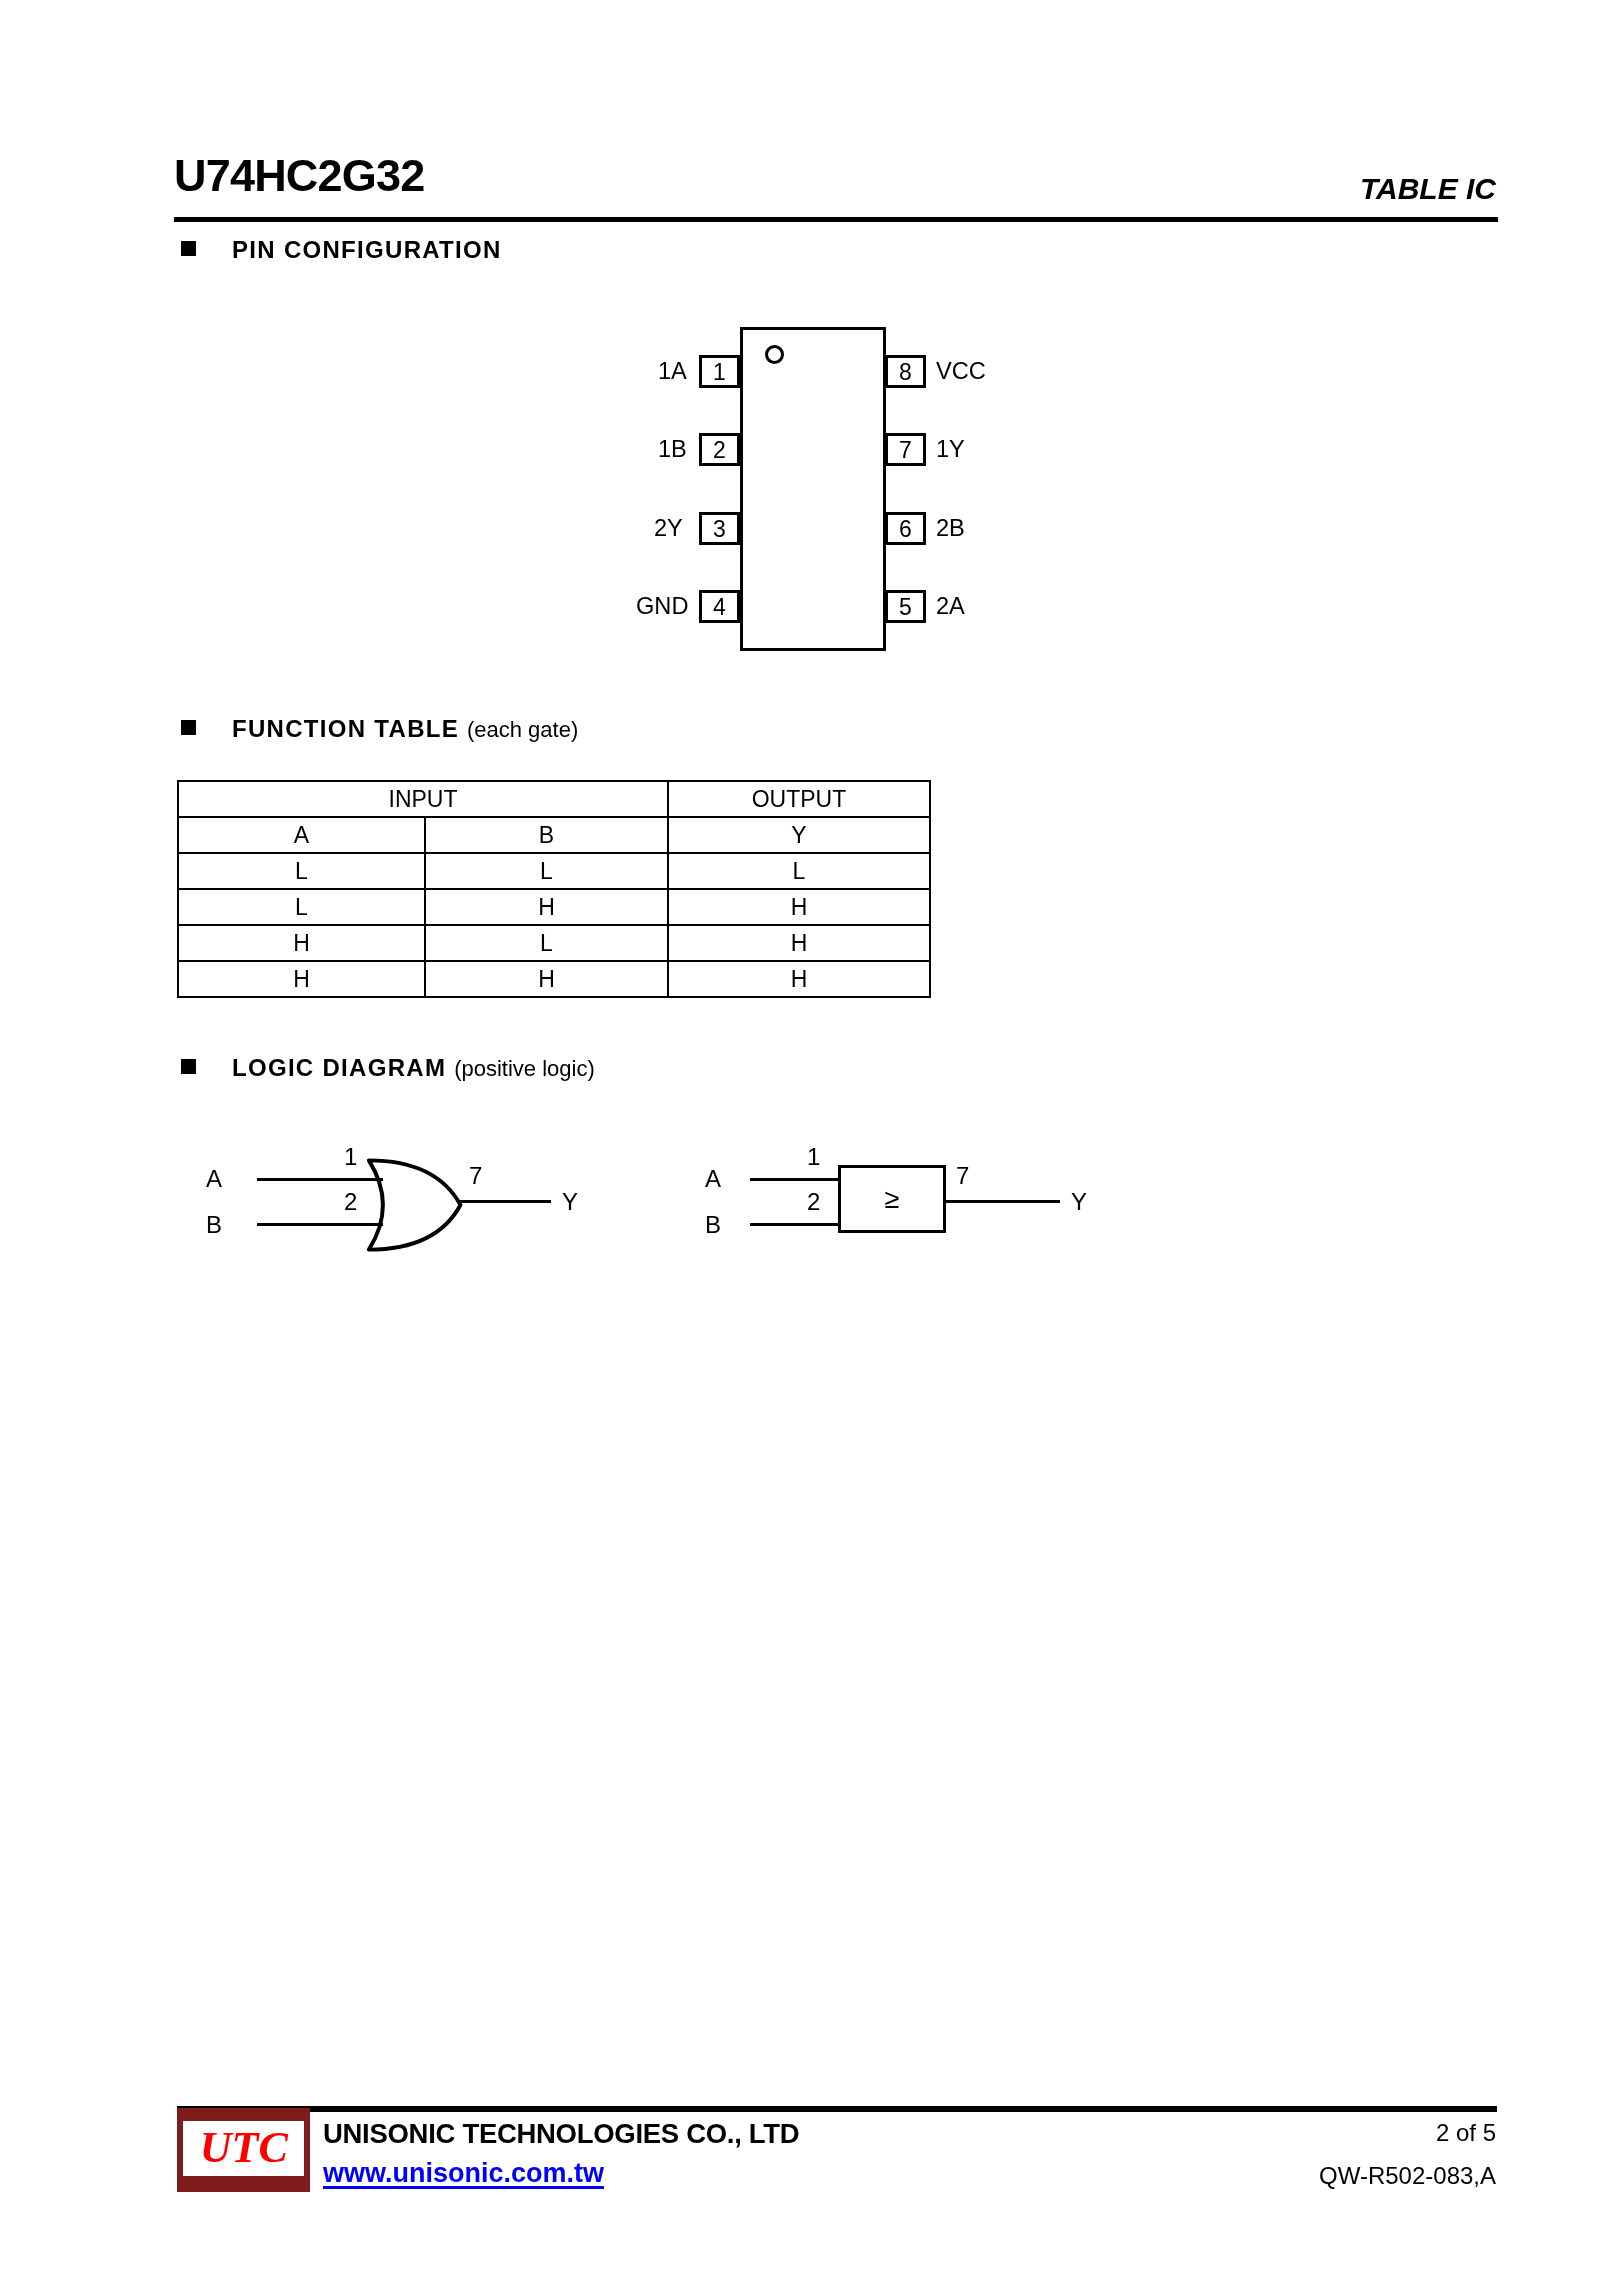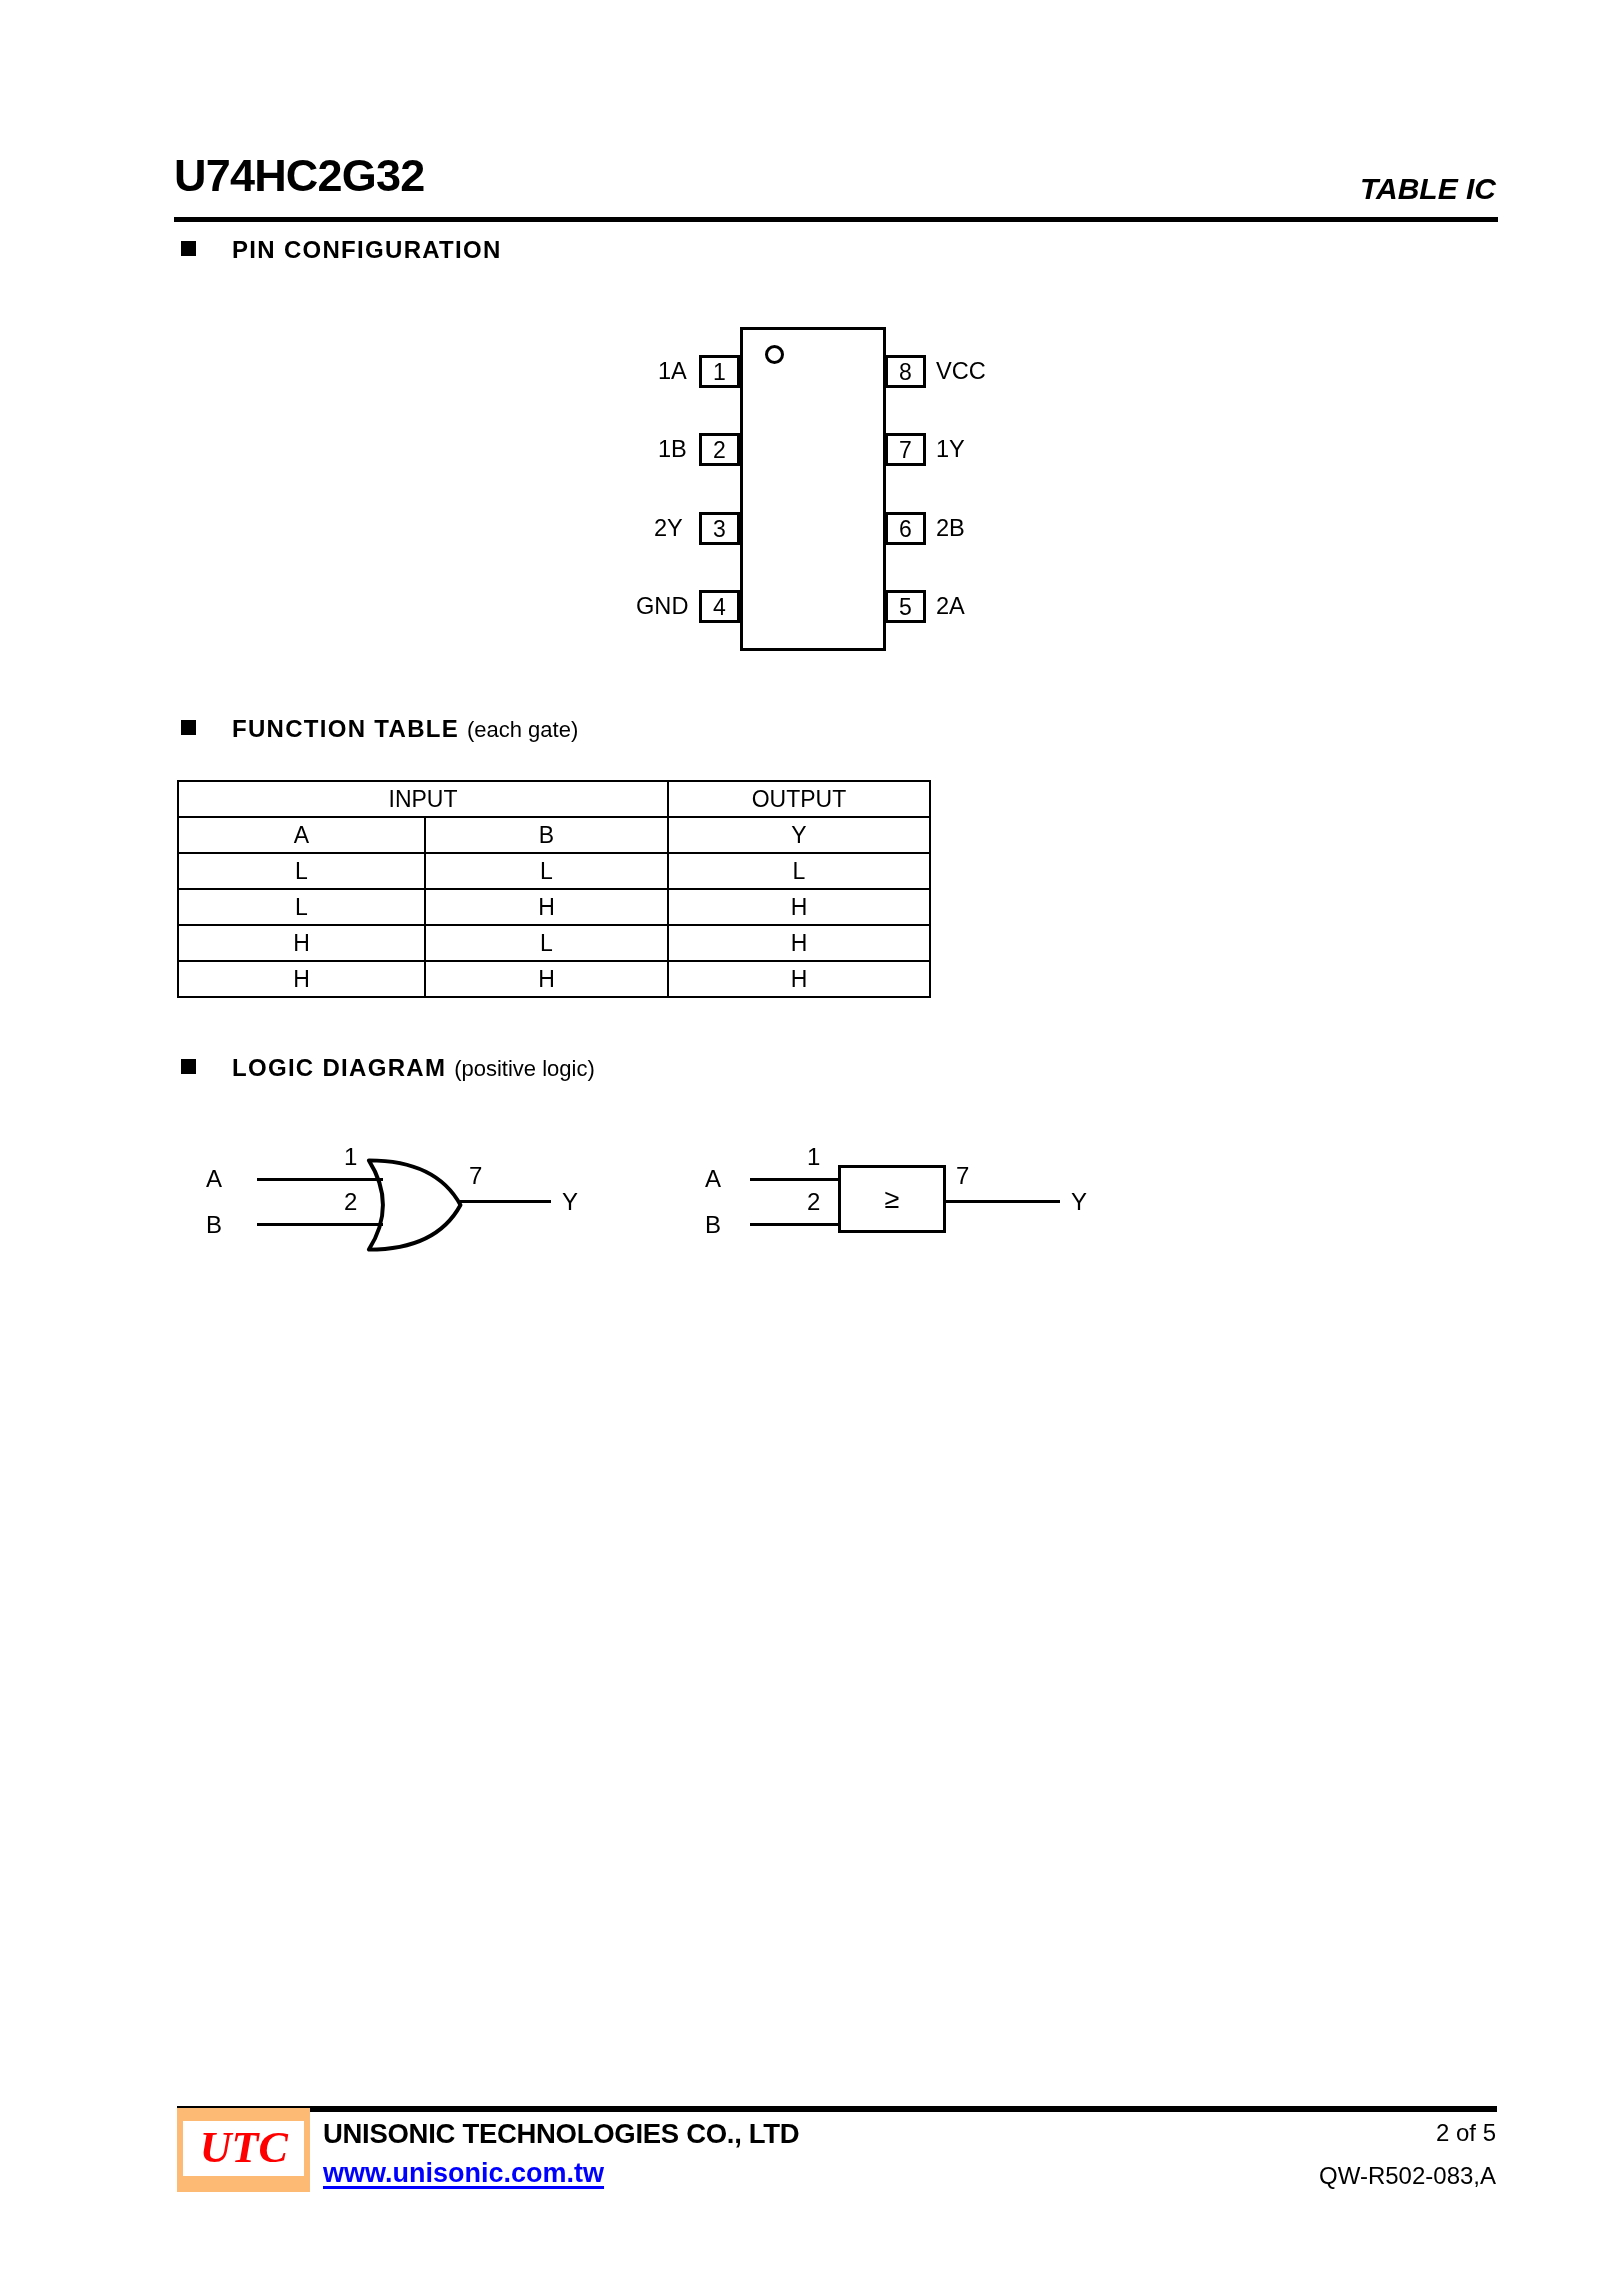"UTC" .logo-box { background: #fdba74 -> #7f1d1d }
